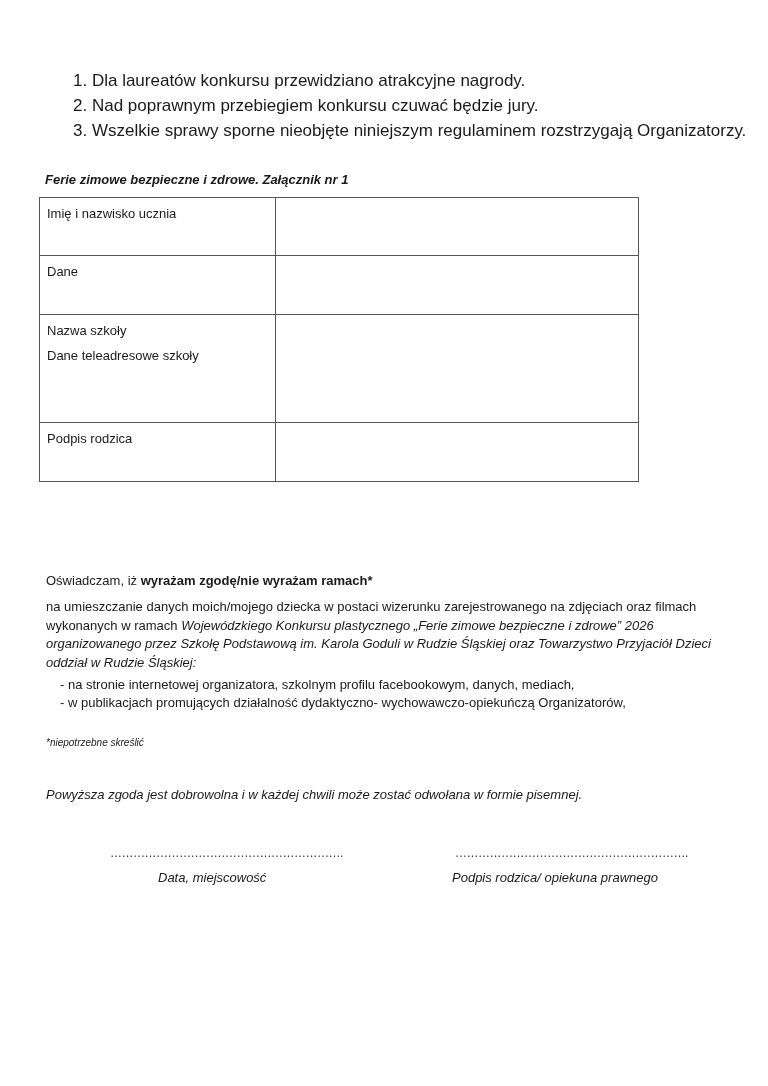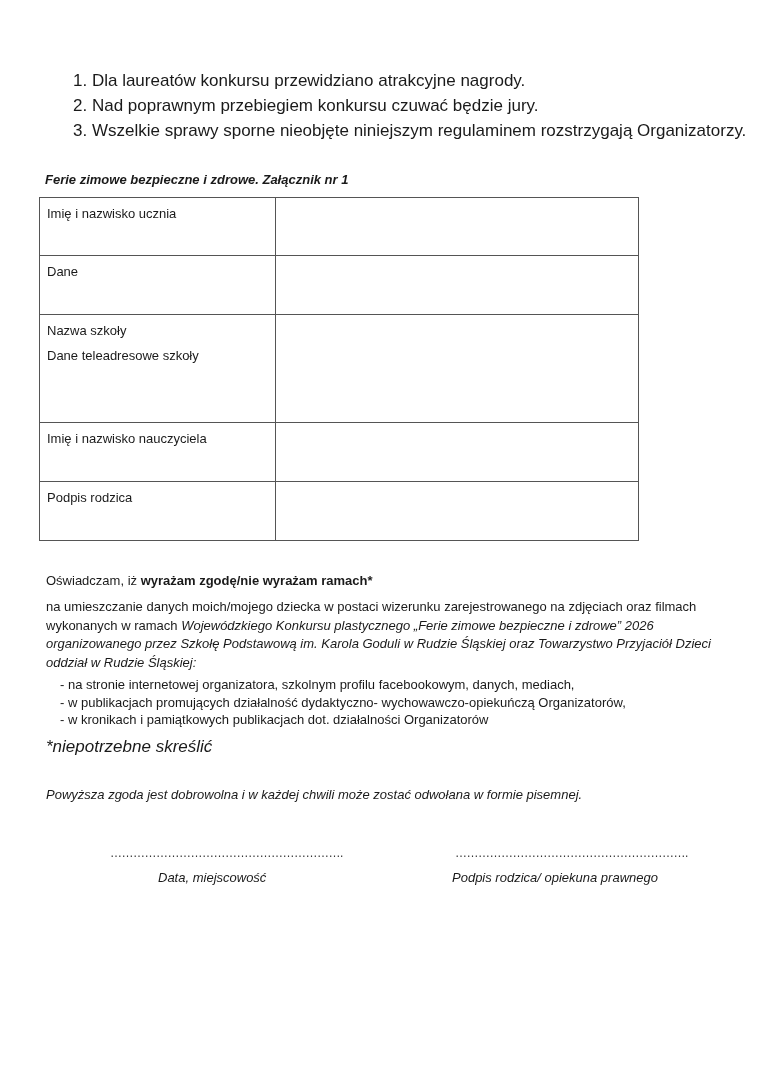"Imię i nazwisko nauczyciela" tr { html: <tr> <td><span>Imię i nazwisko nauczyciela</span></td> <td></td> </tr> -> none }
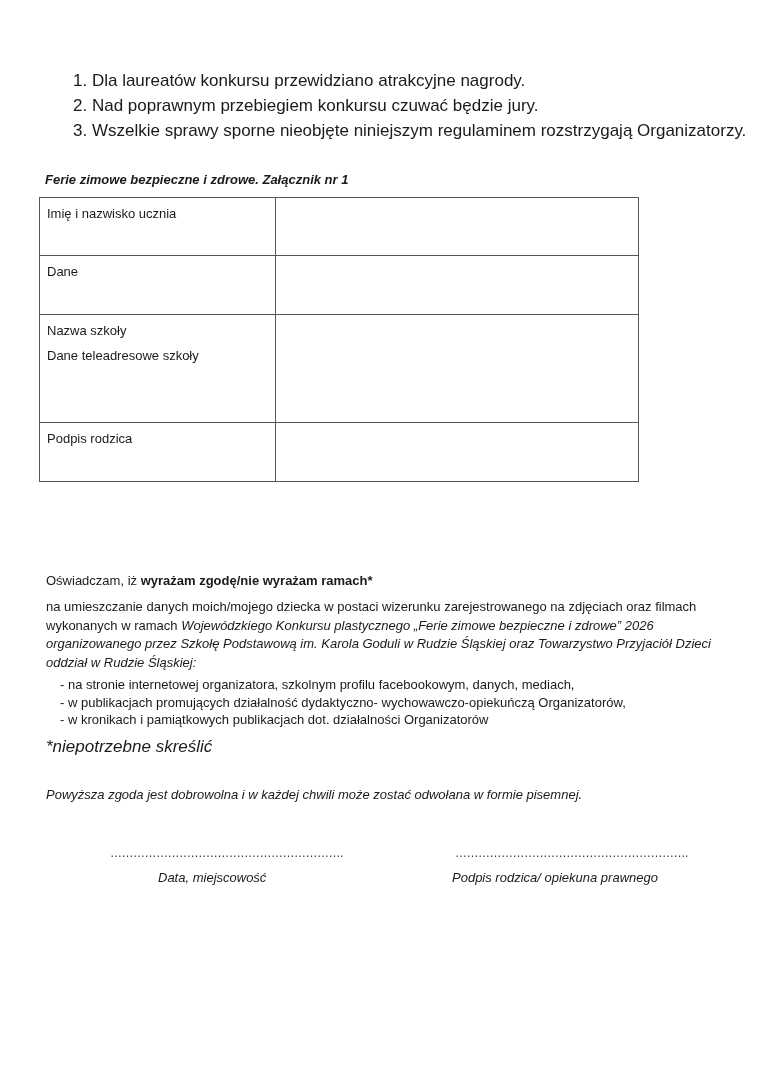"- w kronikach i pamiątkowych" li { html: <li>- w kronikach i pamiątkowych publikacjach dot. działalności Organizatorów</li> -> none }
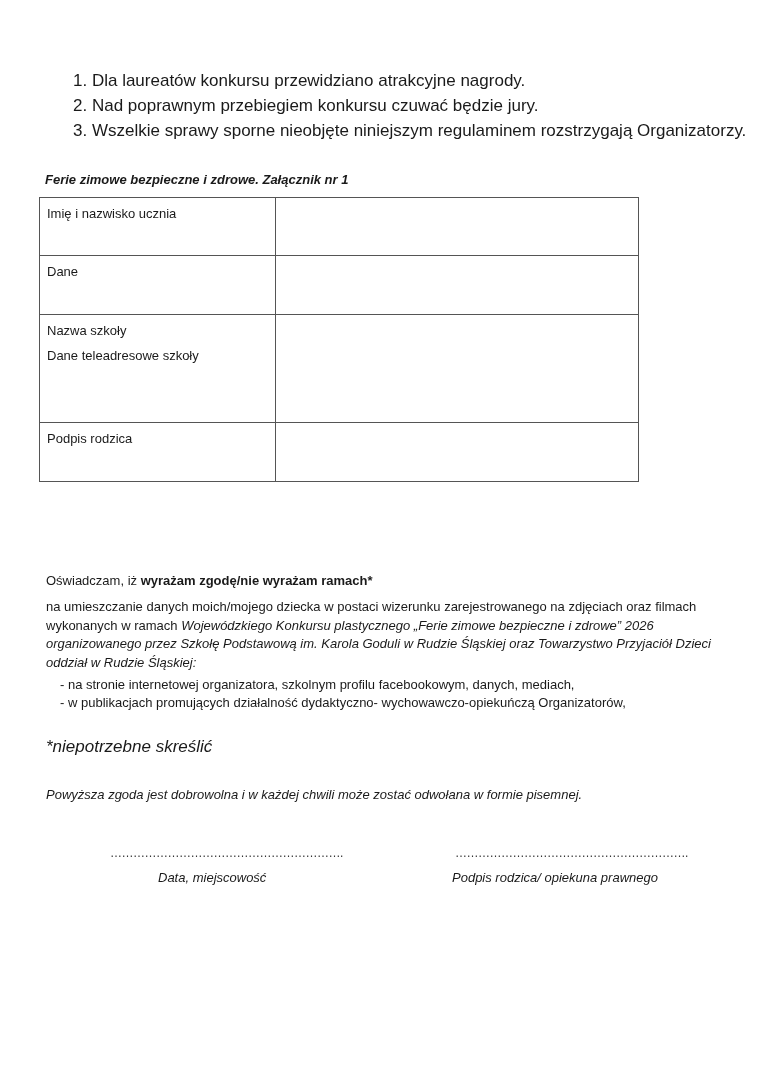"*niepotrzebne skreślić" .note { font-size: 17px -> 10px }
